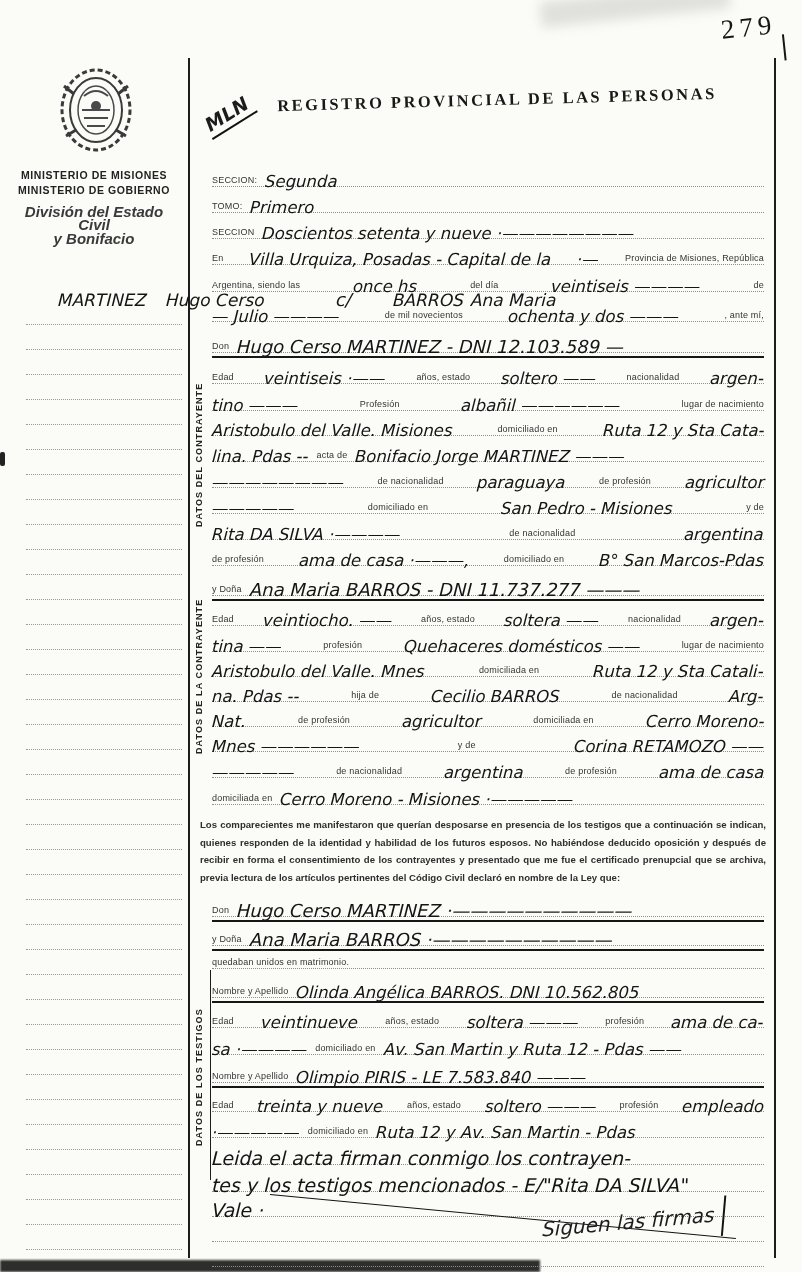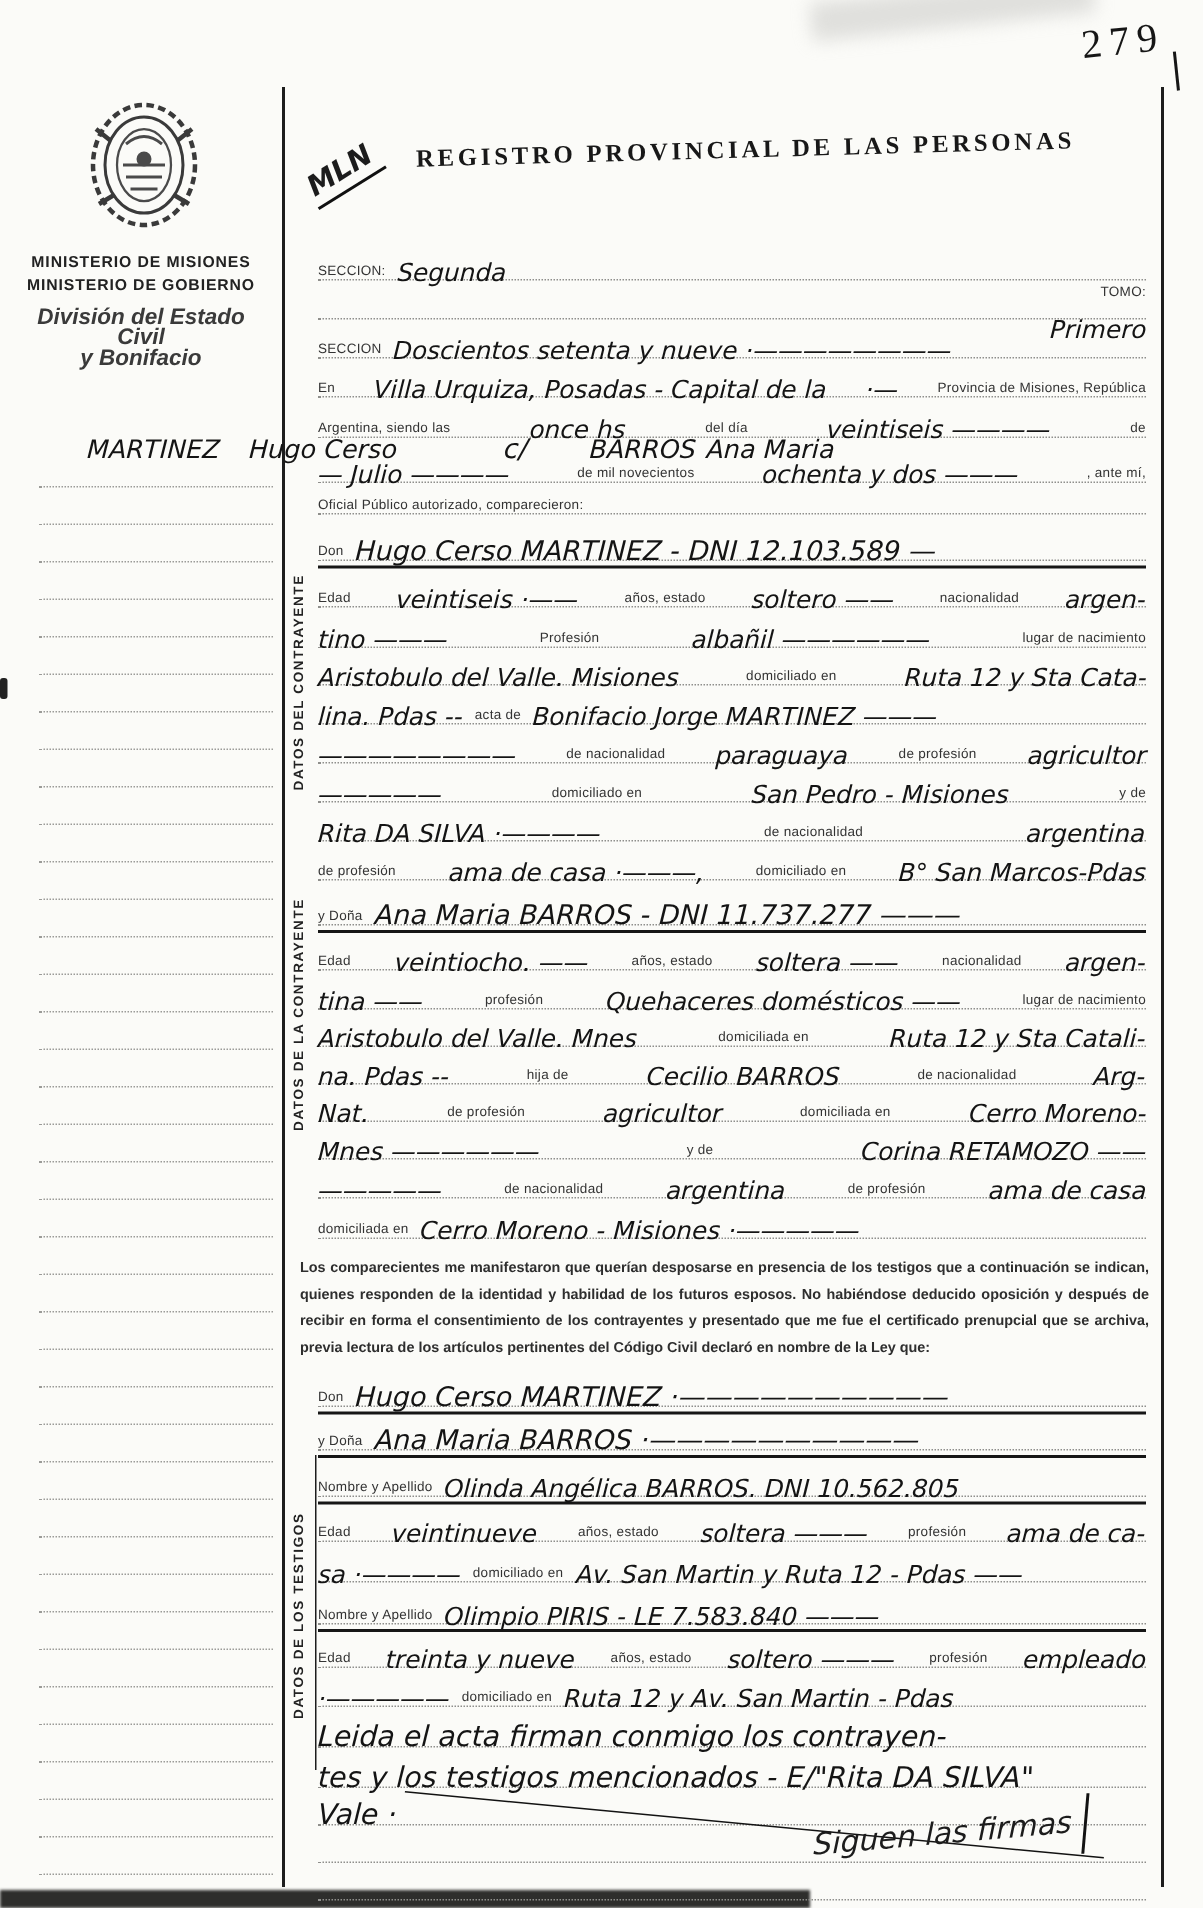"TOMO:" div.frow { flex-direction: column -> none }
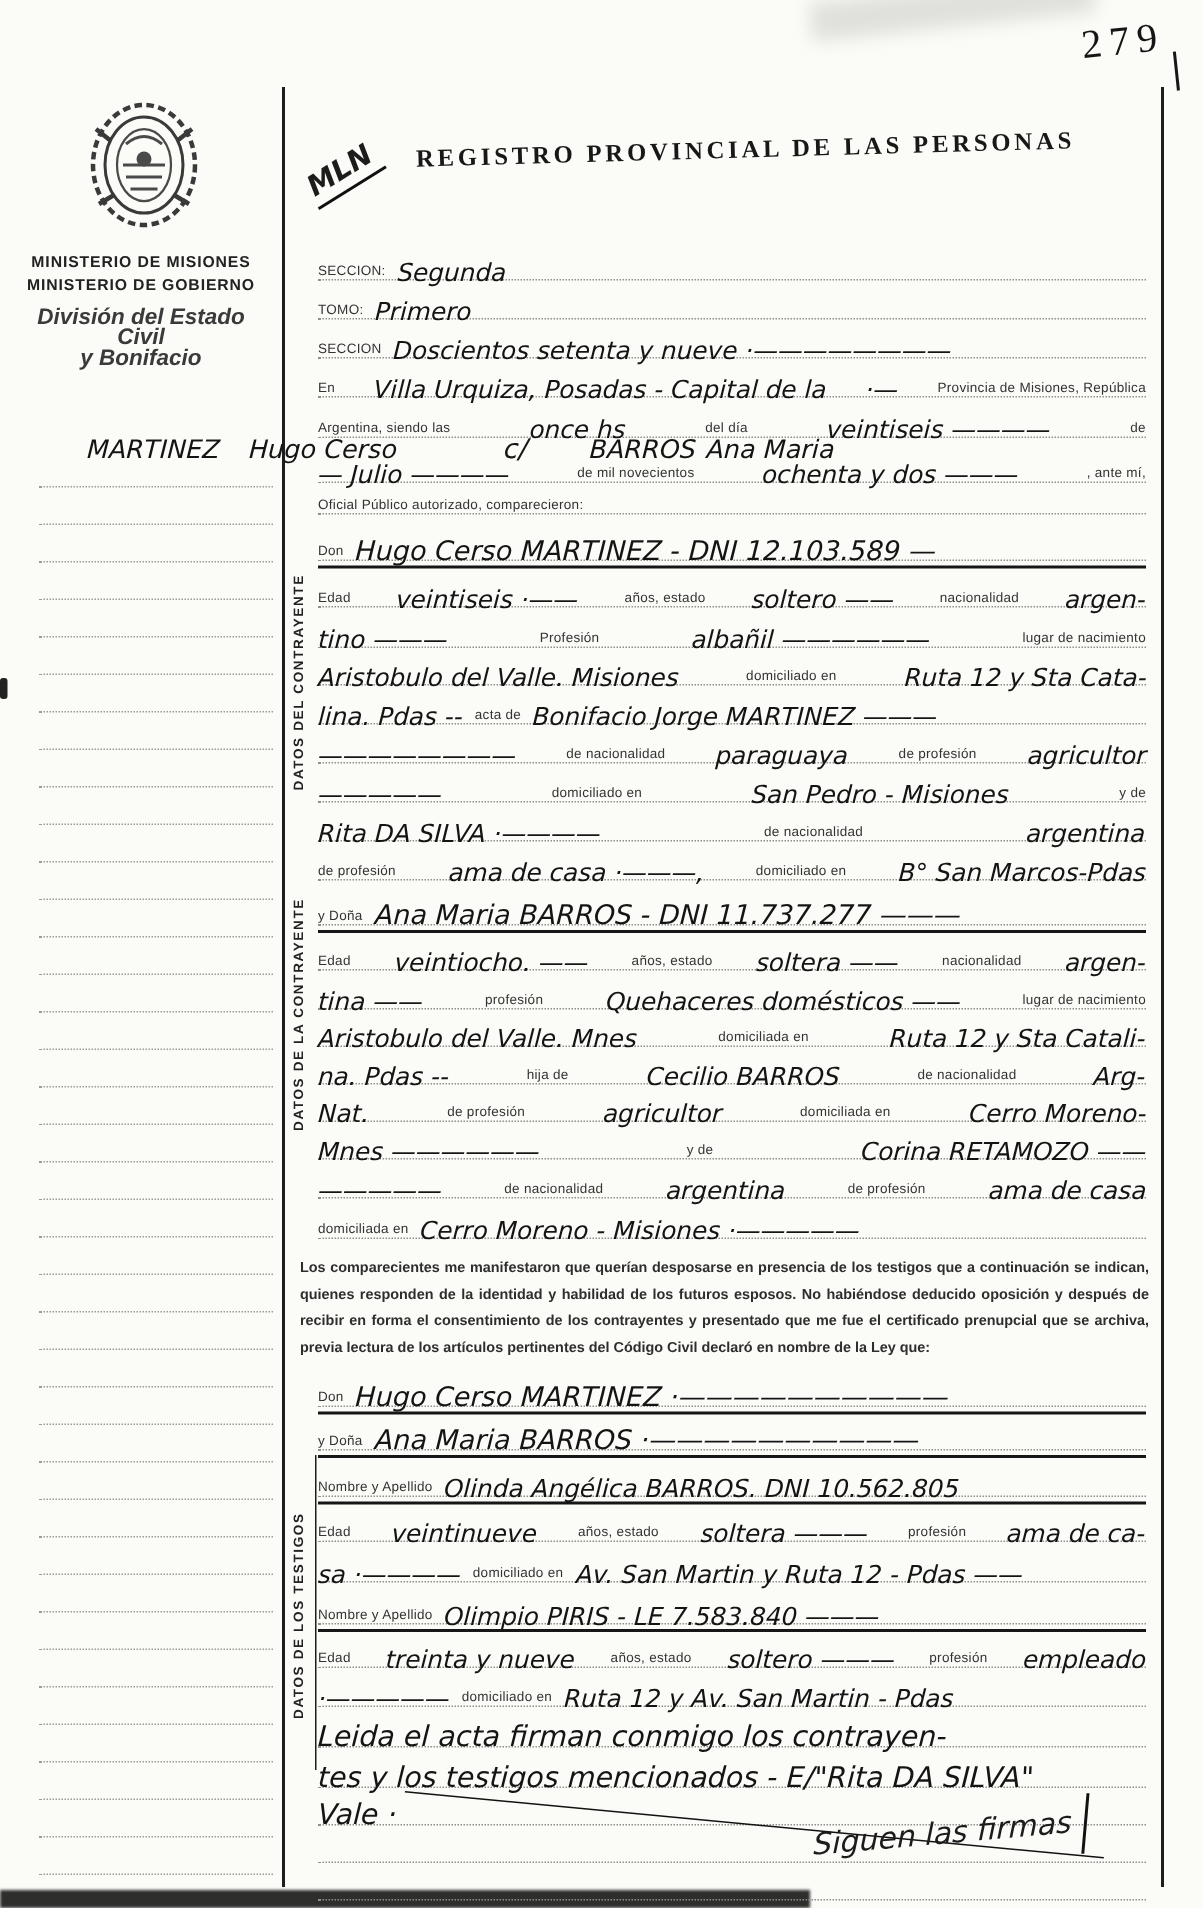"Oficial Público autorizado," div.frow { html: <div> <span>Oficial Público autorizado, comparecieron:</span> </div> -> none }
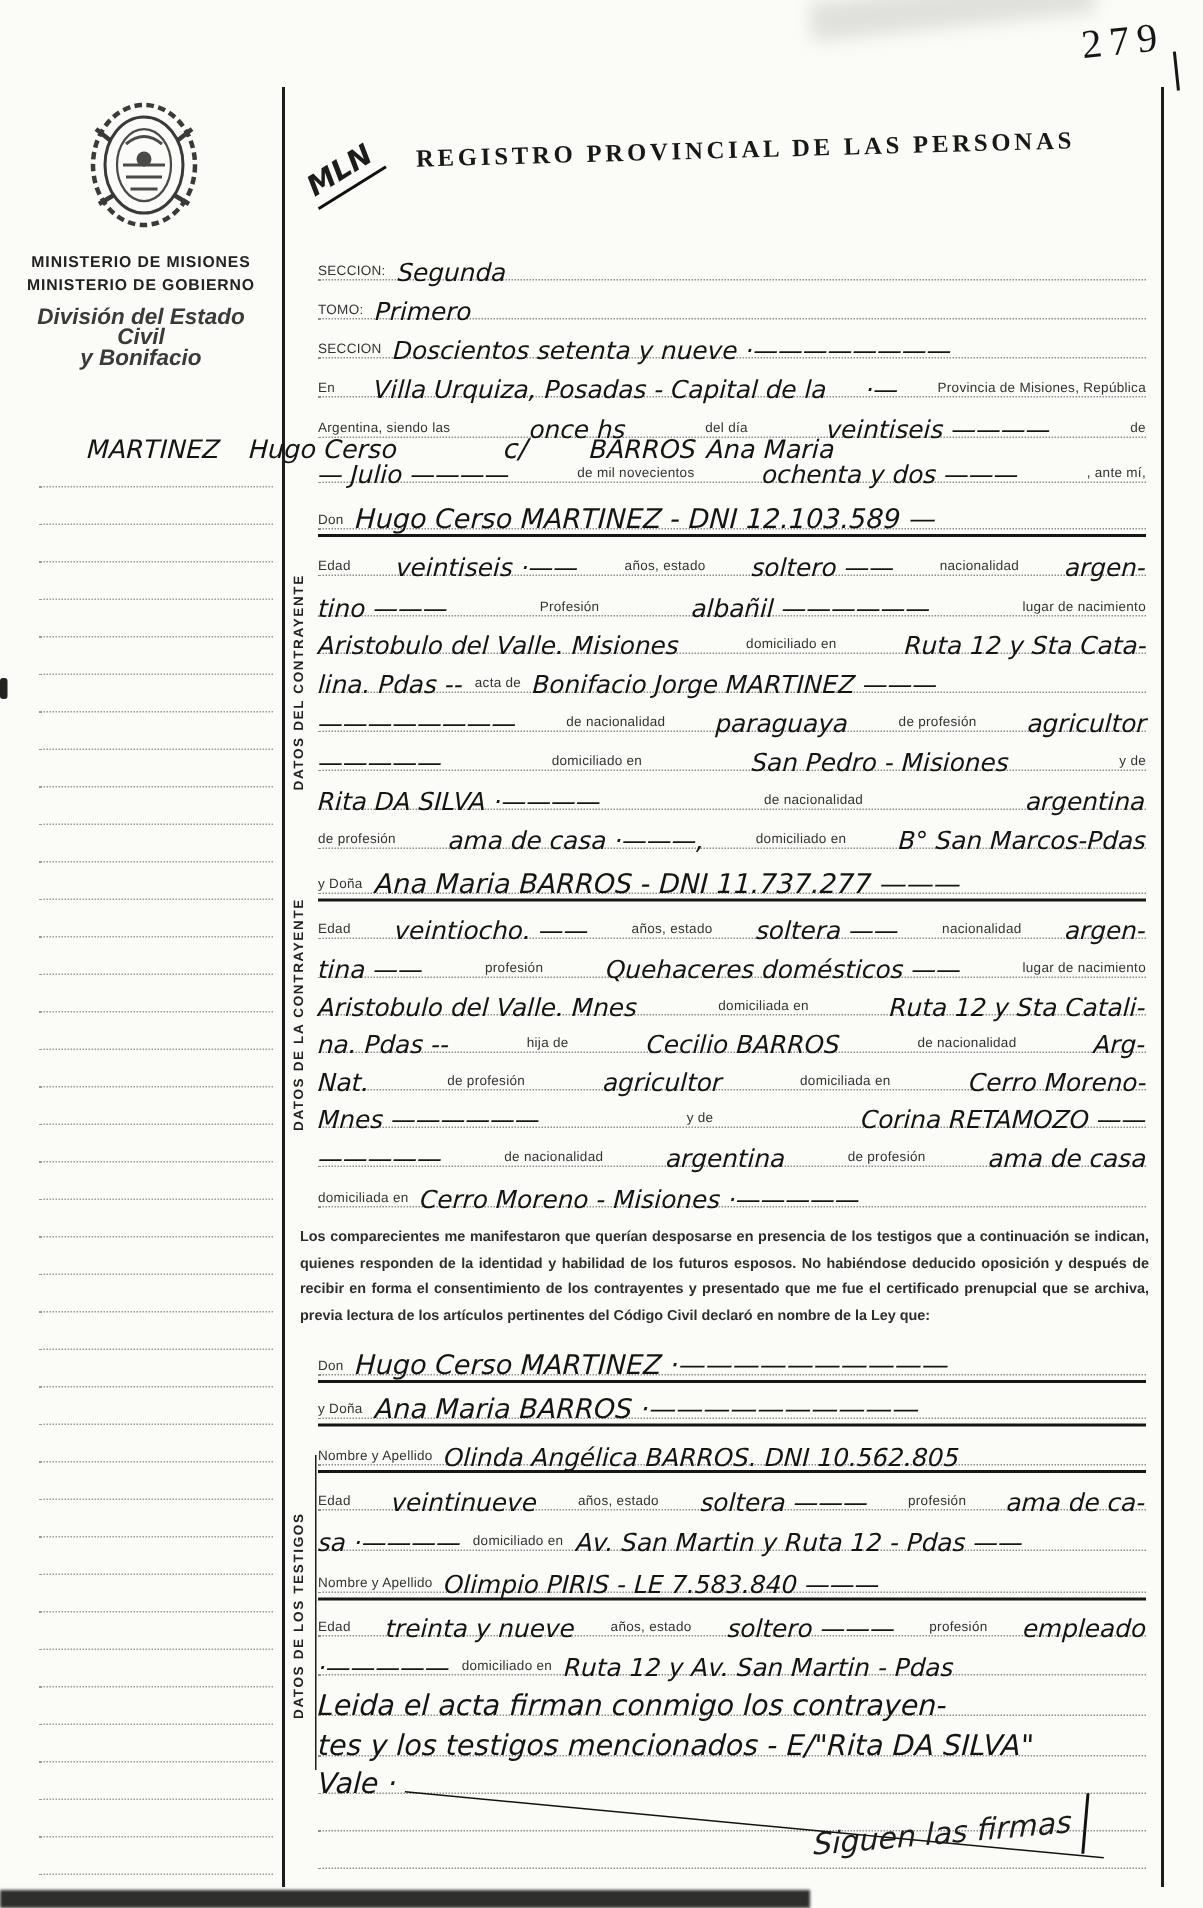"quedaban unidos en matrimonio." div.frow { html: none -> <div> <span>quedaban unidos en matrimonio.</span> </div> }
